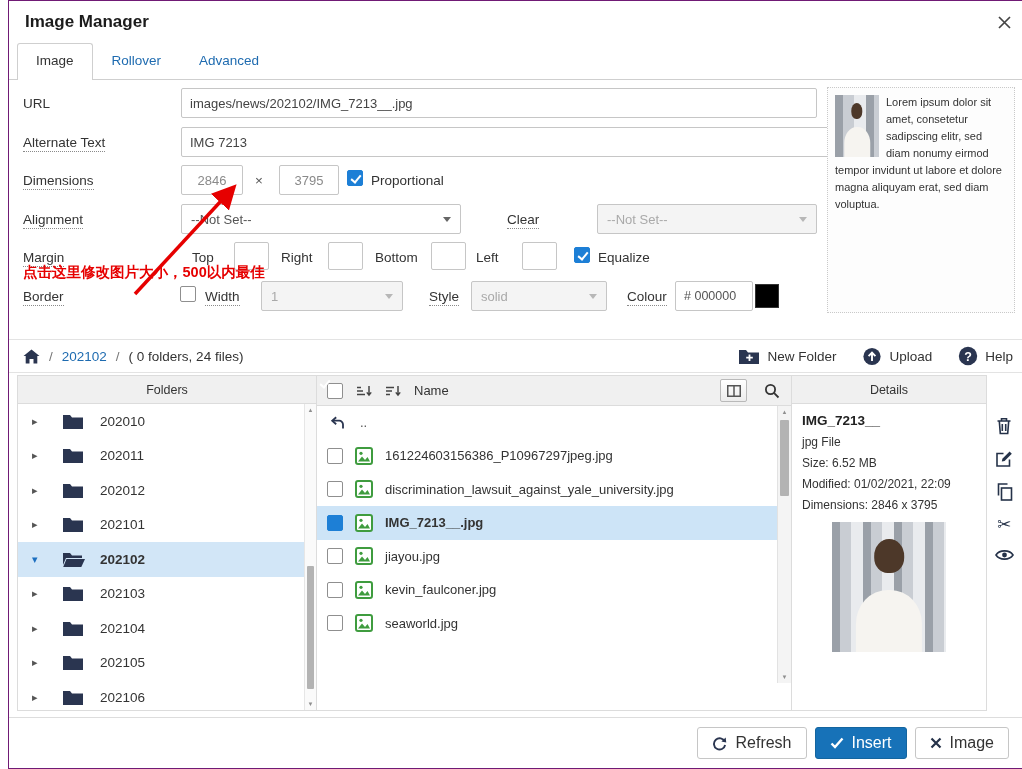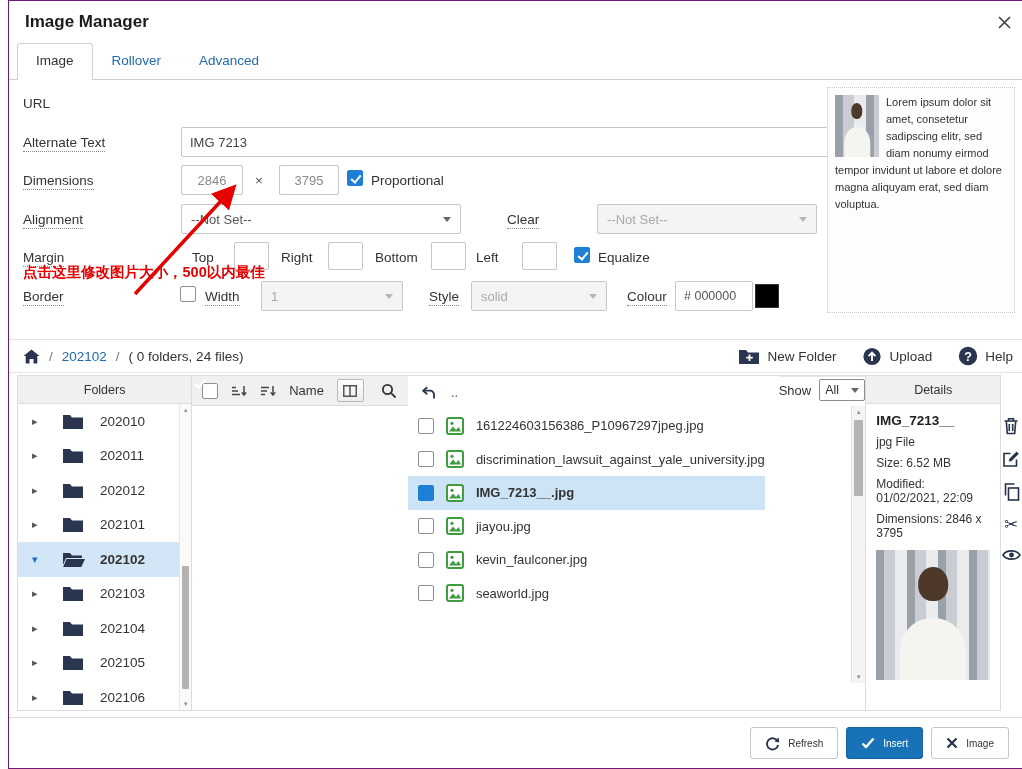"images/news/202102/IMG_7213__.jpg" input.tinput { html: none -> <input> }
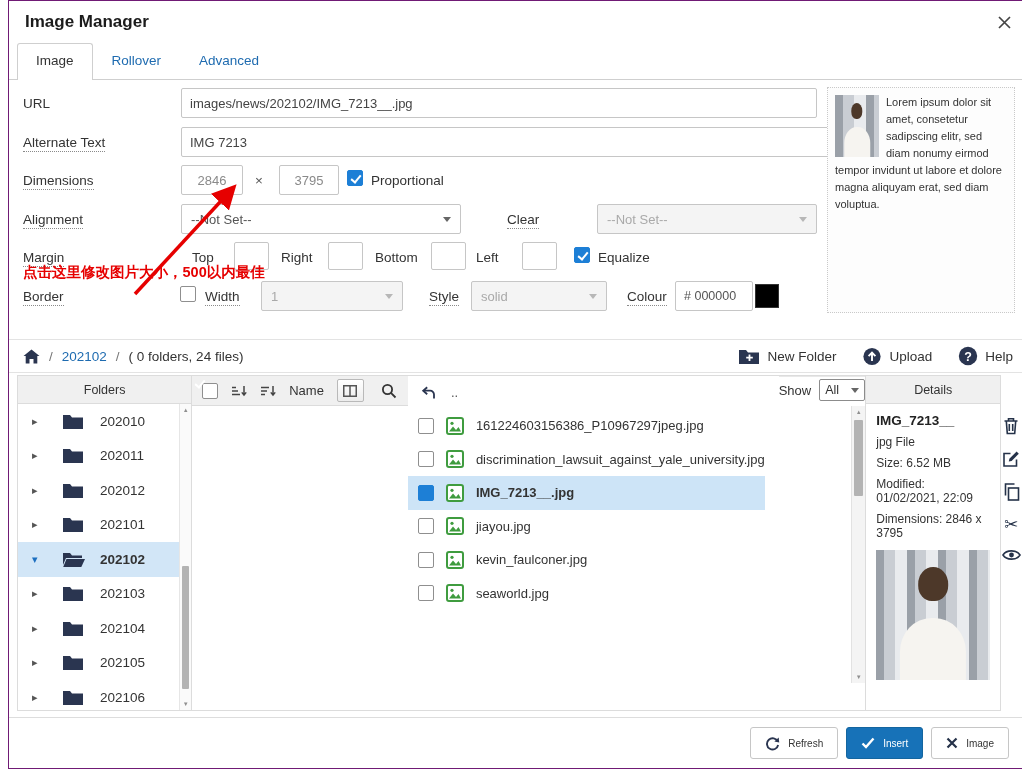"Name" .panel-files { flex-direction: row -> column }
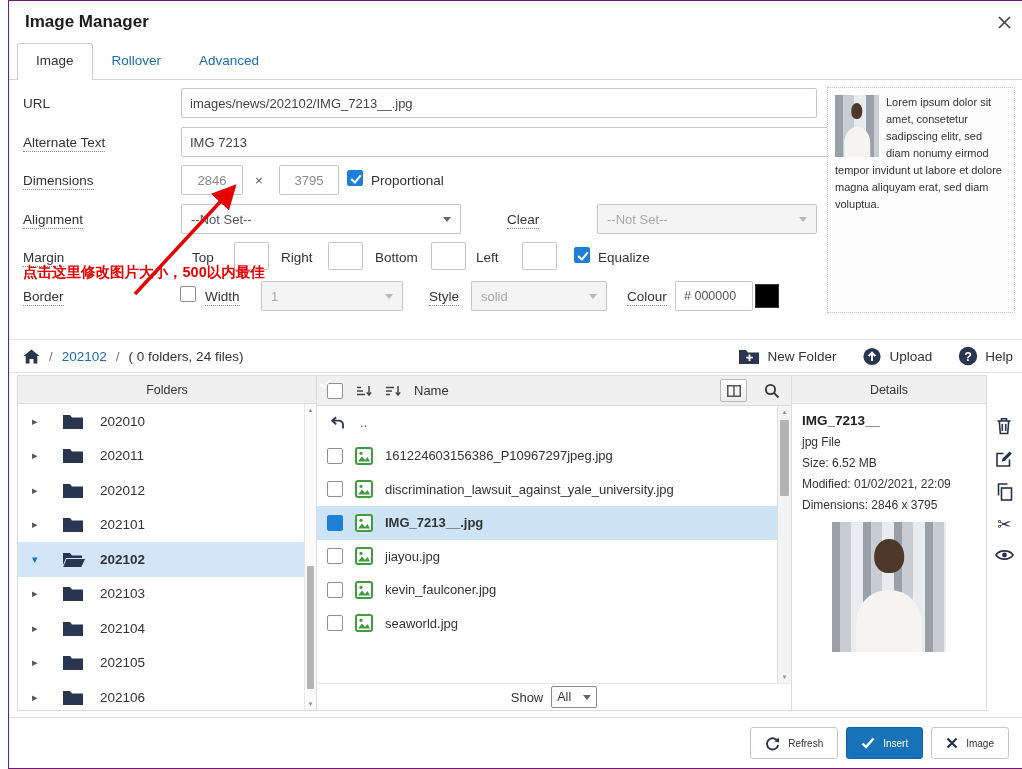"Show" div.files-footer { html: <div> <span>Show</span> <div> <span>All</span> <span></span> </div> </div> -> none }
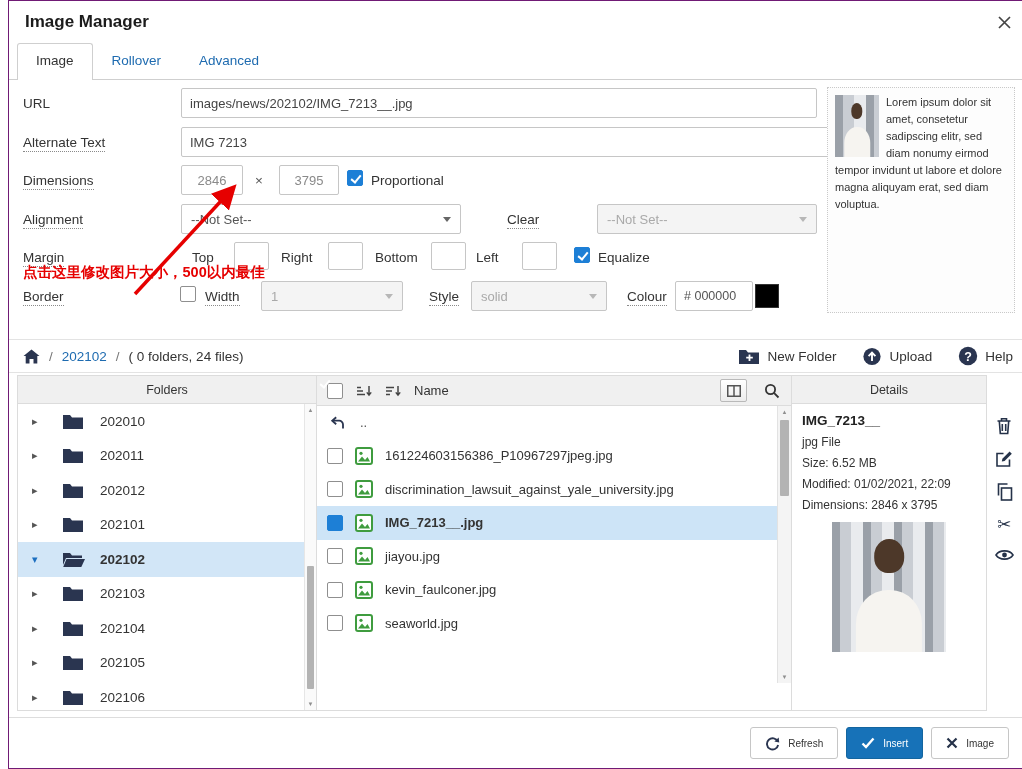"Refresh" .btn { font-size: 10px -> 16px }
